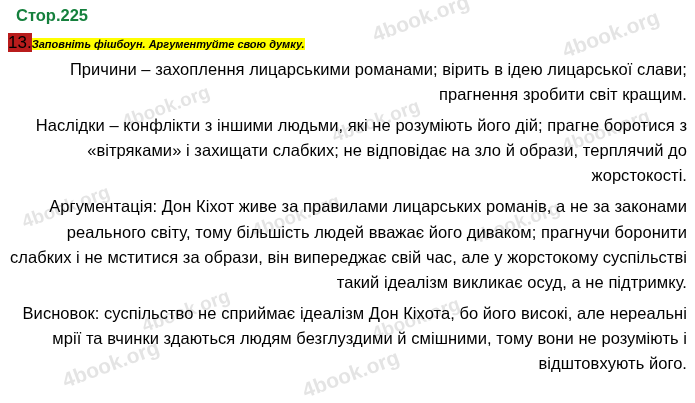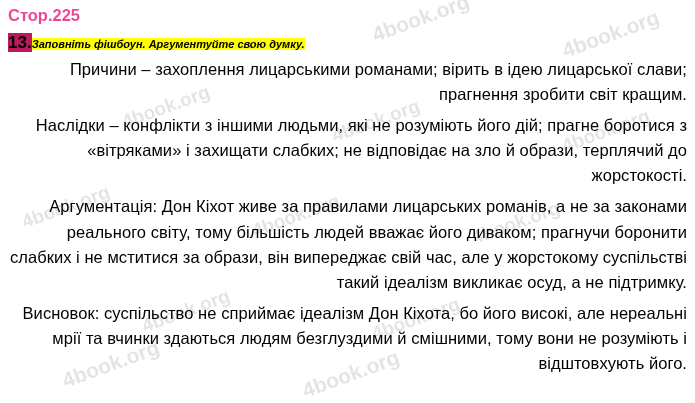"Стор.225" .page-ref { color: #ec4899 -> #15803d; margin: 0 0 6px 0 -> 0 0 6px 8px }
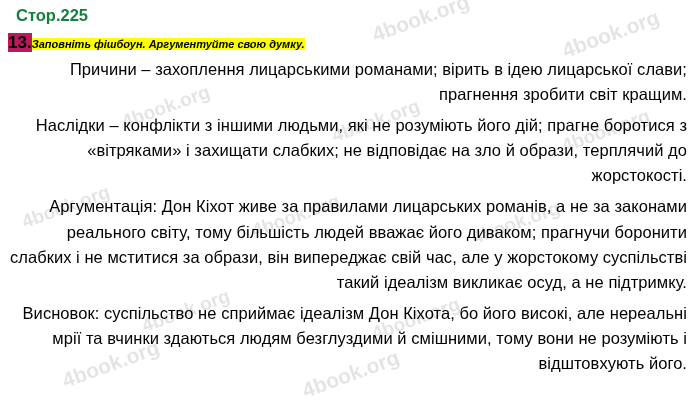"13." .task-num { background: #be185d -> #b91c1c; font-weight: bold -> normal }
